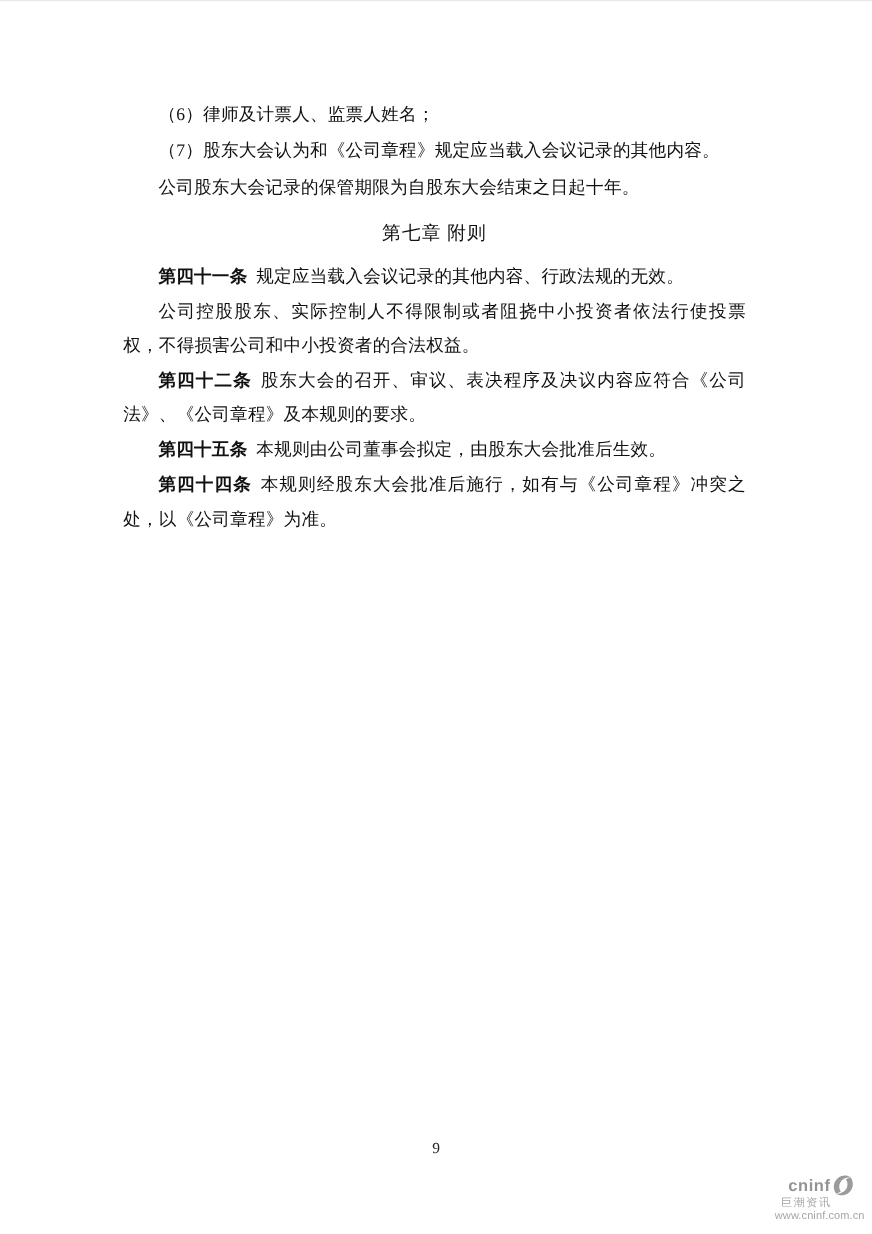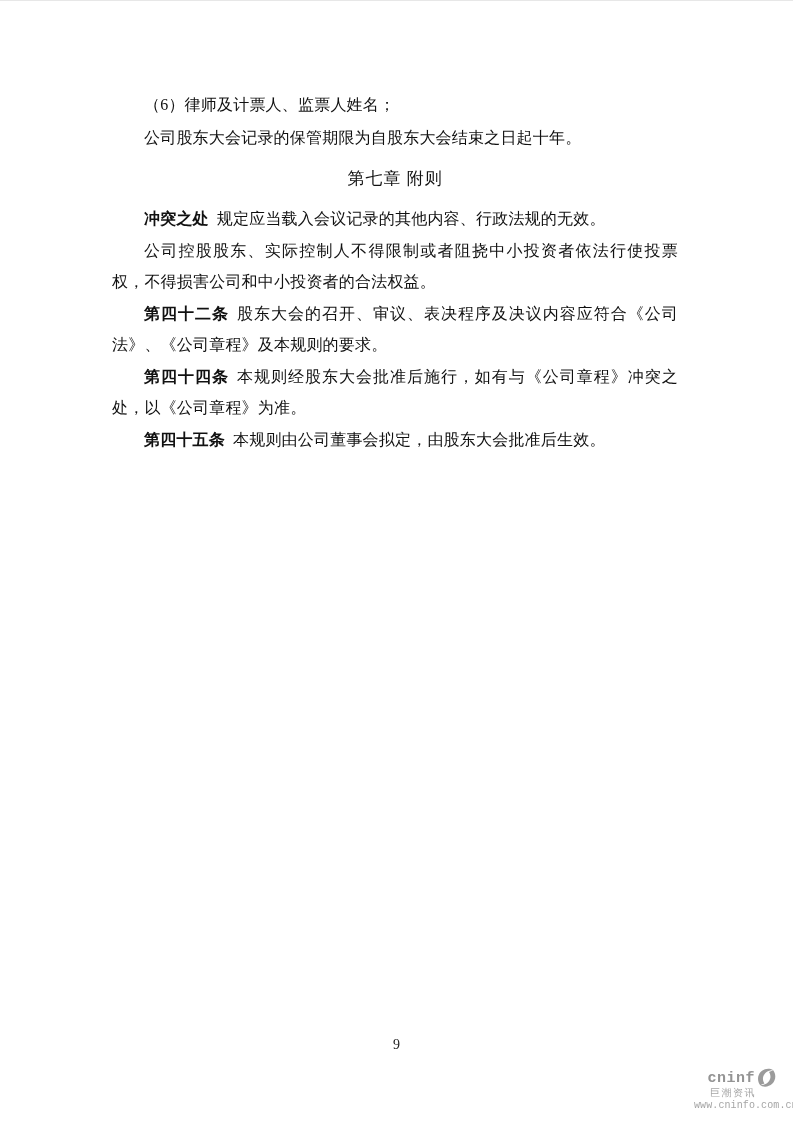"（7）股东大会认为和《公司章程》规定应当载入会议记录的其他内容。" p.para { html: none -> <p><span>（7）股东大会认为和《公司章程》规定应当载入会议记录的其他内容。</span></p> }
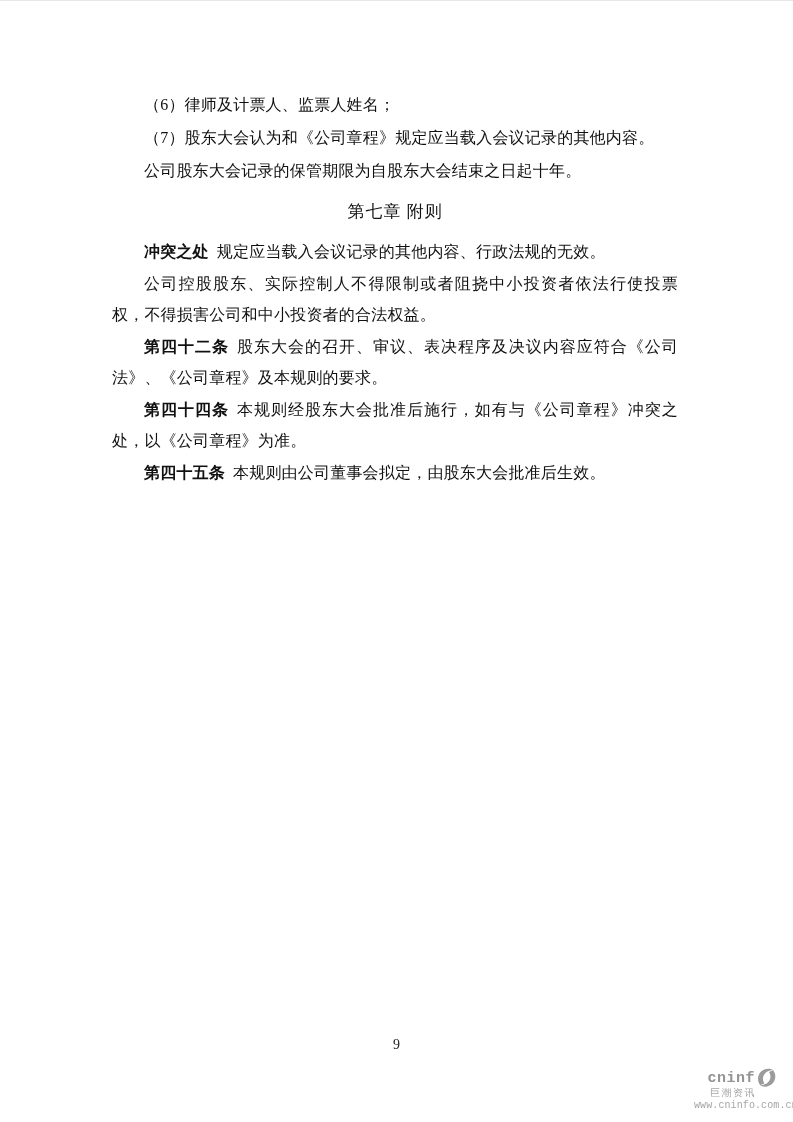"冲突之处" b.lead { text: 冲突之处 -> 第四十一条 }
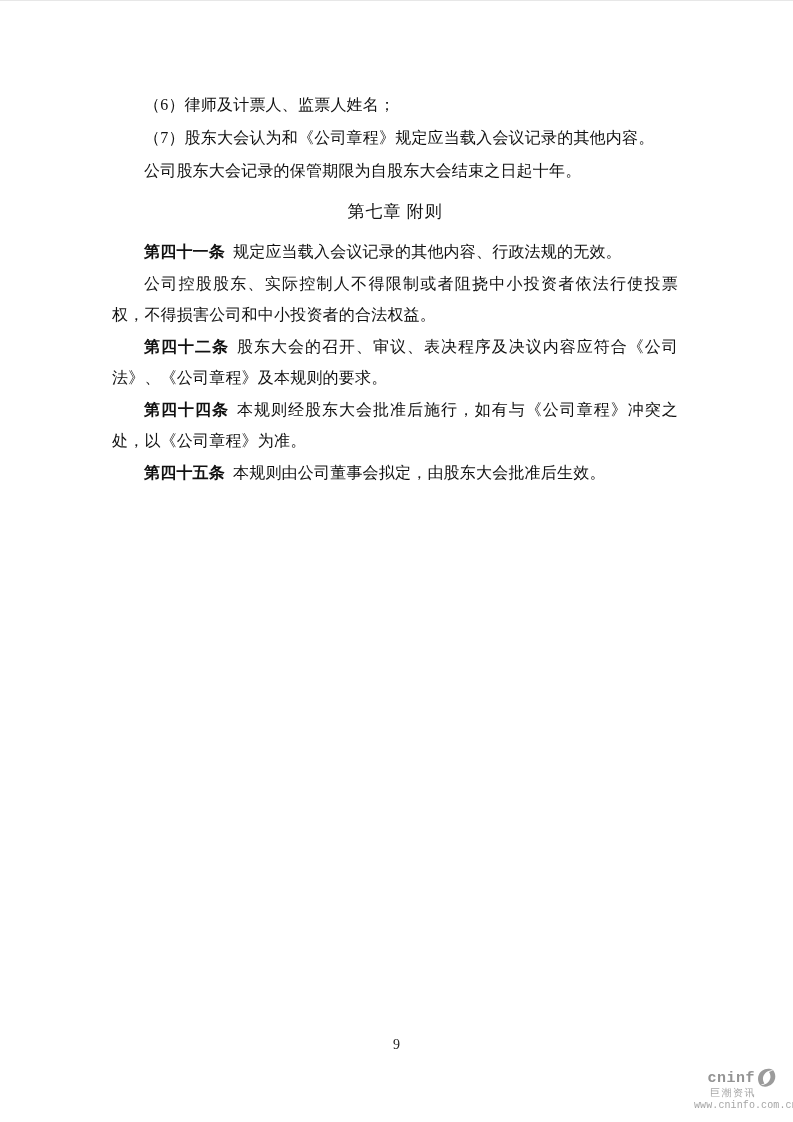"第四十四条" p.para { order: before "第四十五条 本规则由公司董事会拟定，由股东大会批准后生效。" -> after "第四十五条 本规则由公司董事会拟定，由股东大会批准后生效。" }
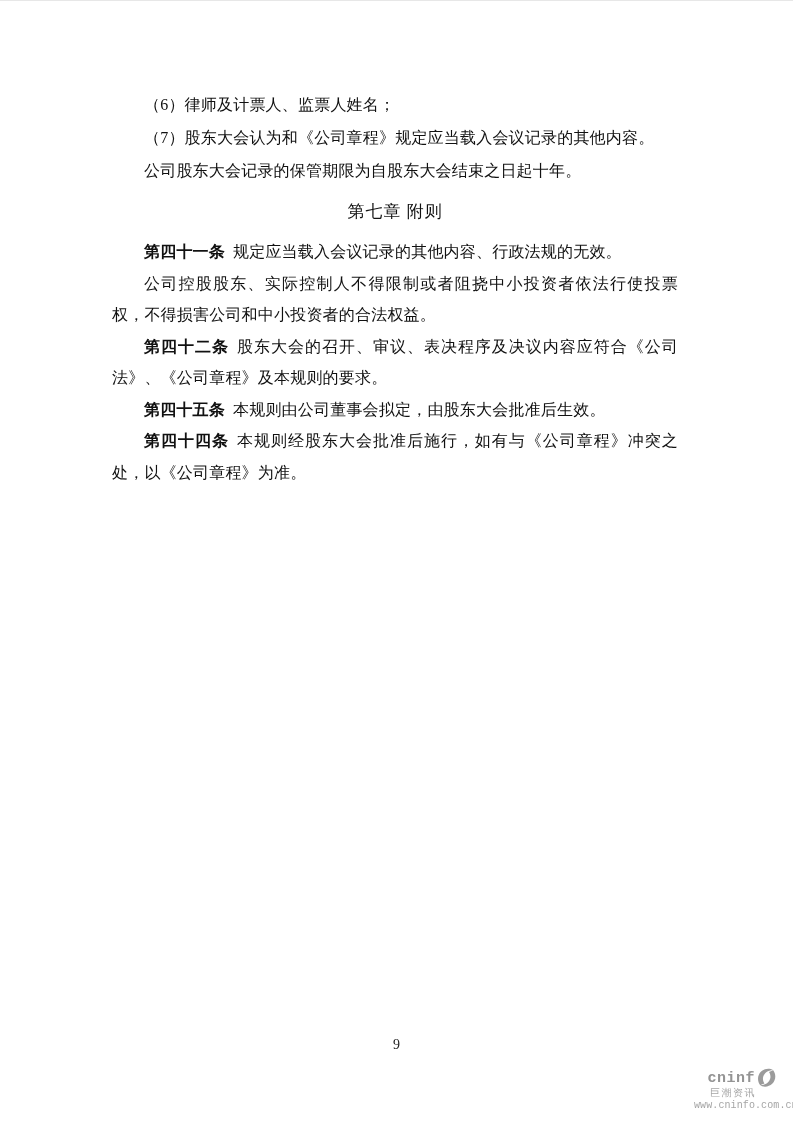"cninf" .logo { font-family: Liberation Mono, monospace -> Liberation Sans, sans-serif }
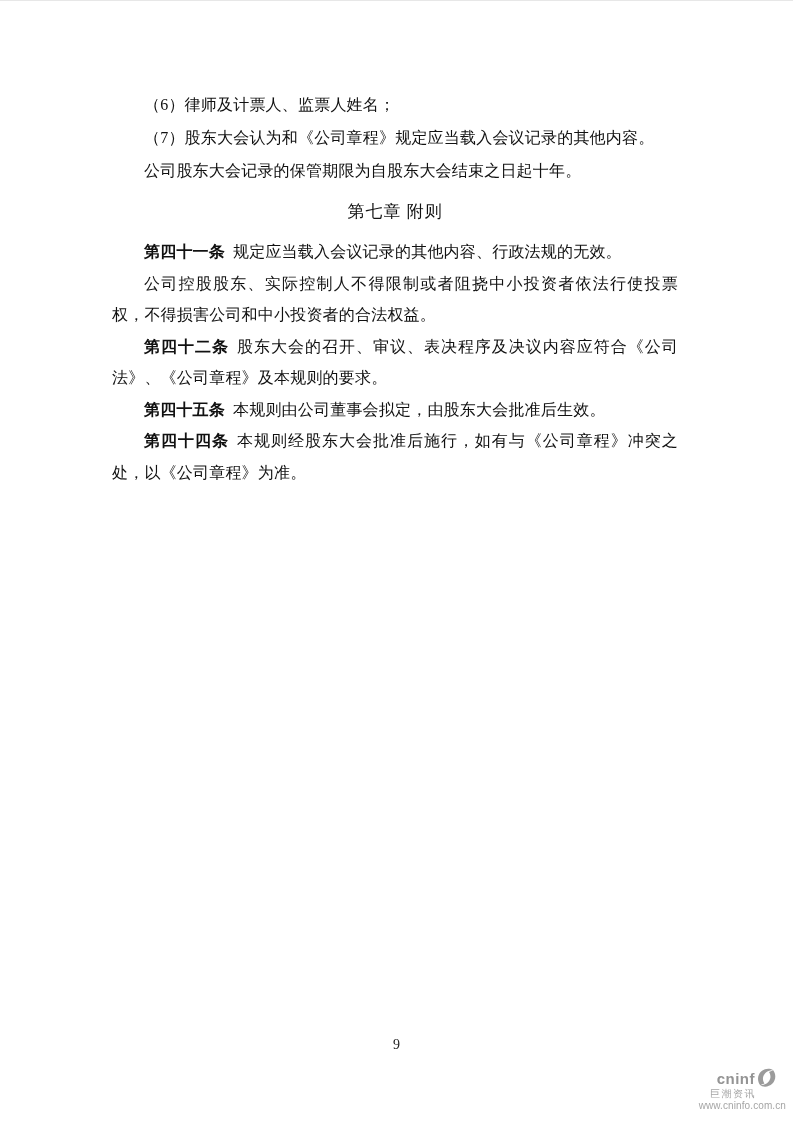"www.cninfo.com.cn" div.logo-url { text: www.cninfo.com.cn -> www.cninf.com.cn }
